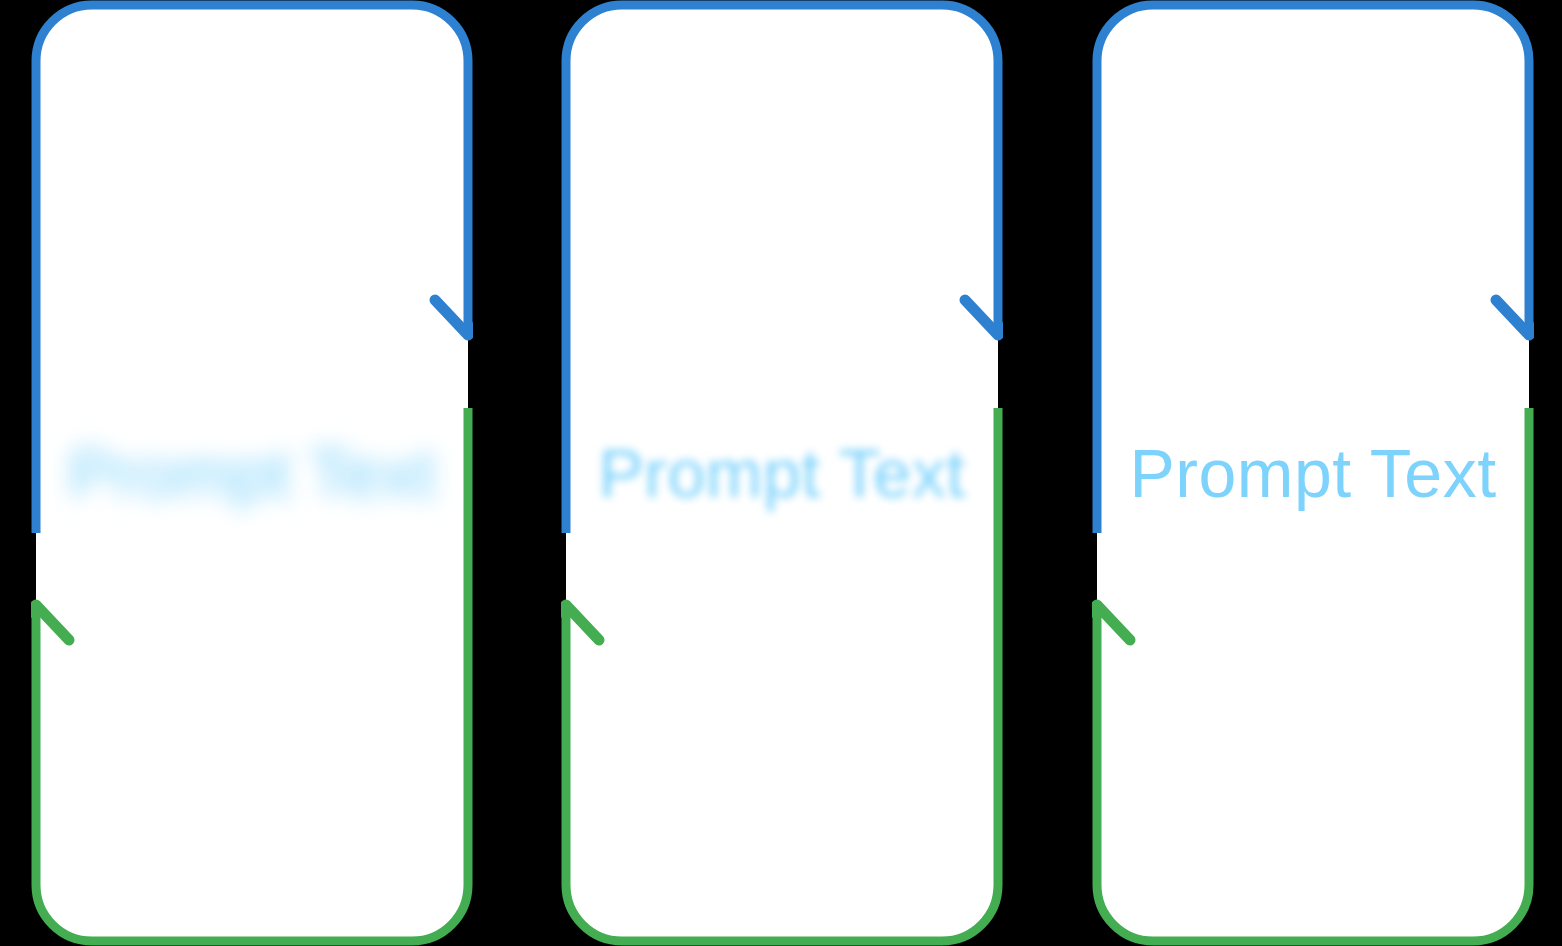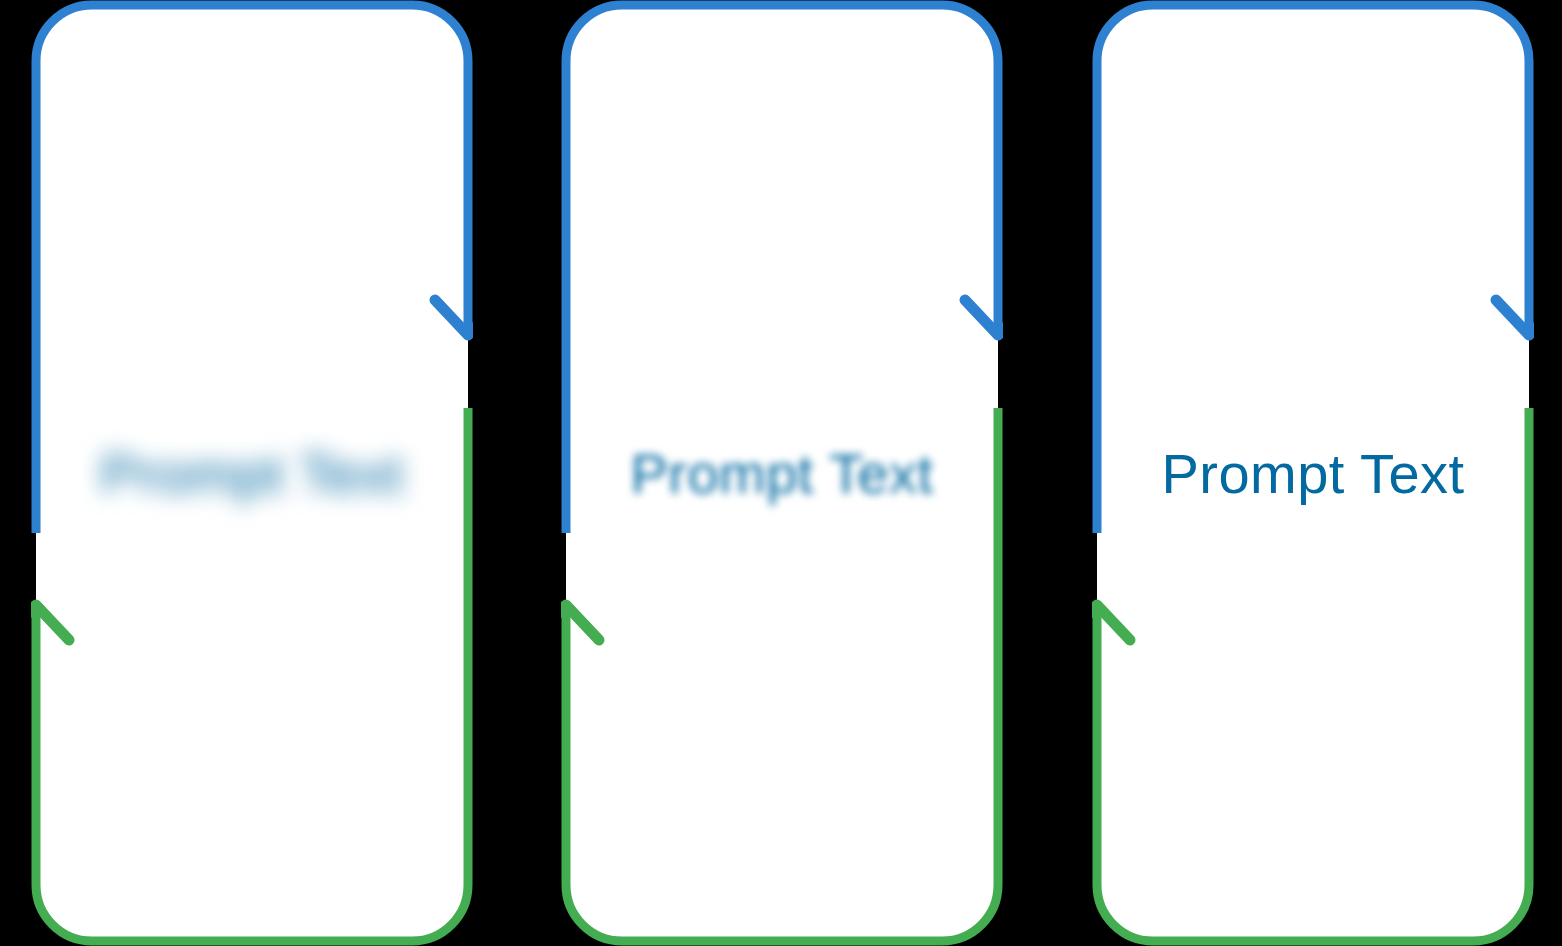"Prompt Text" .prompt-label { color: #0369a1 -> #7dd3fc; font-size: 56px -> 68px }
